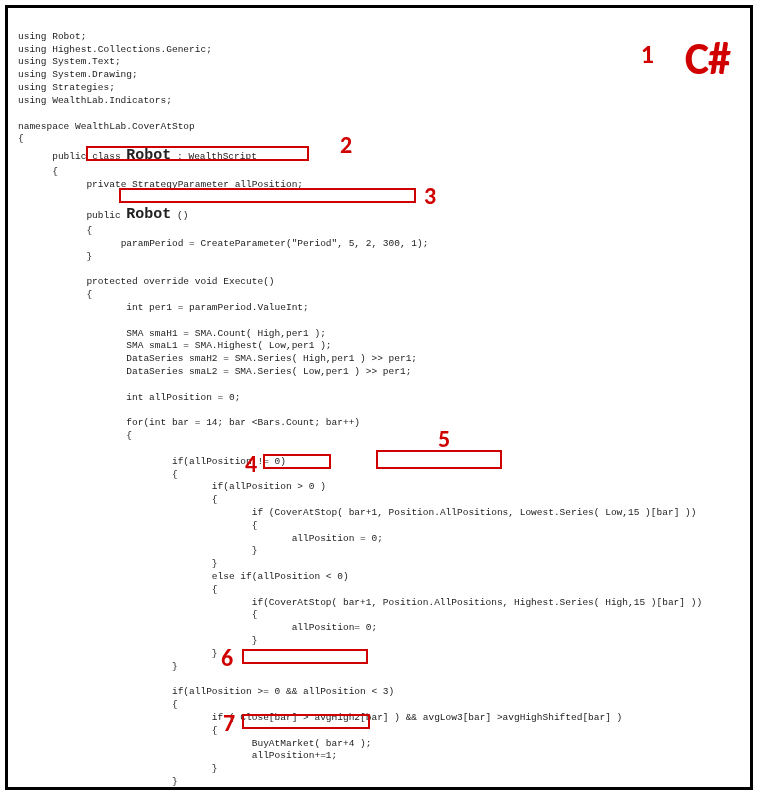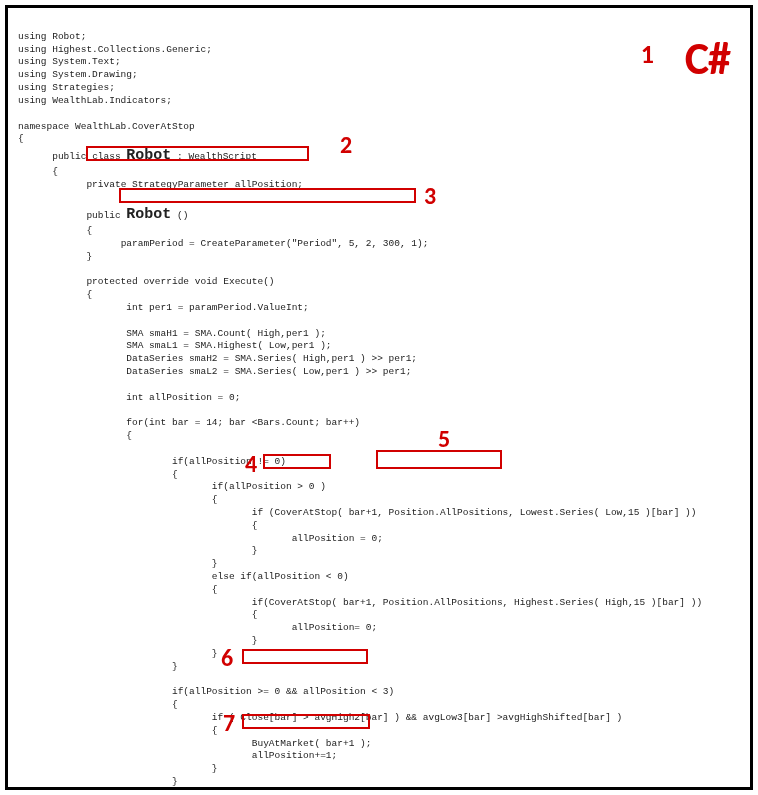"BuyAtMarket( bar+1 );" span { text: bar+1 -> bar+4 }
